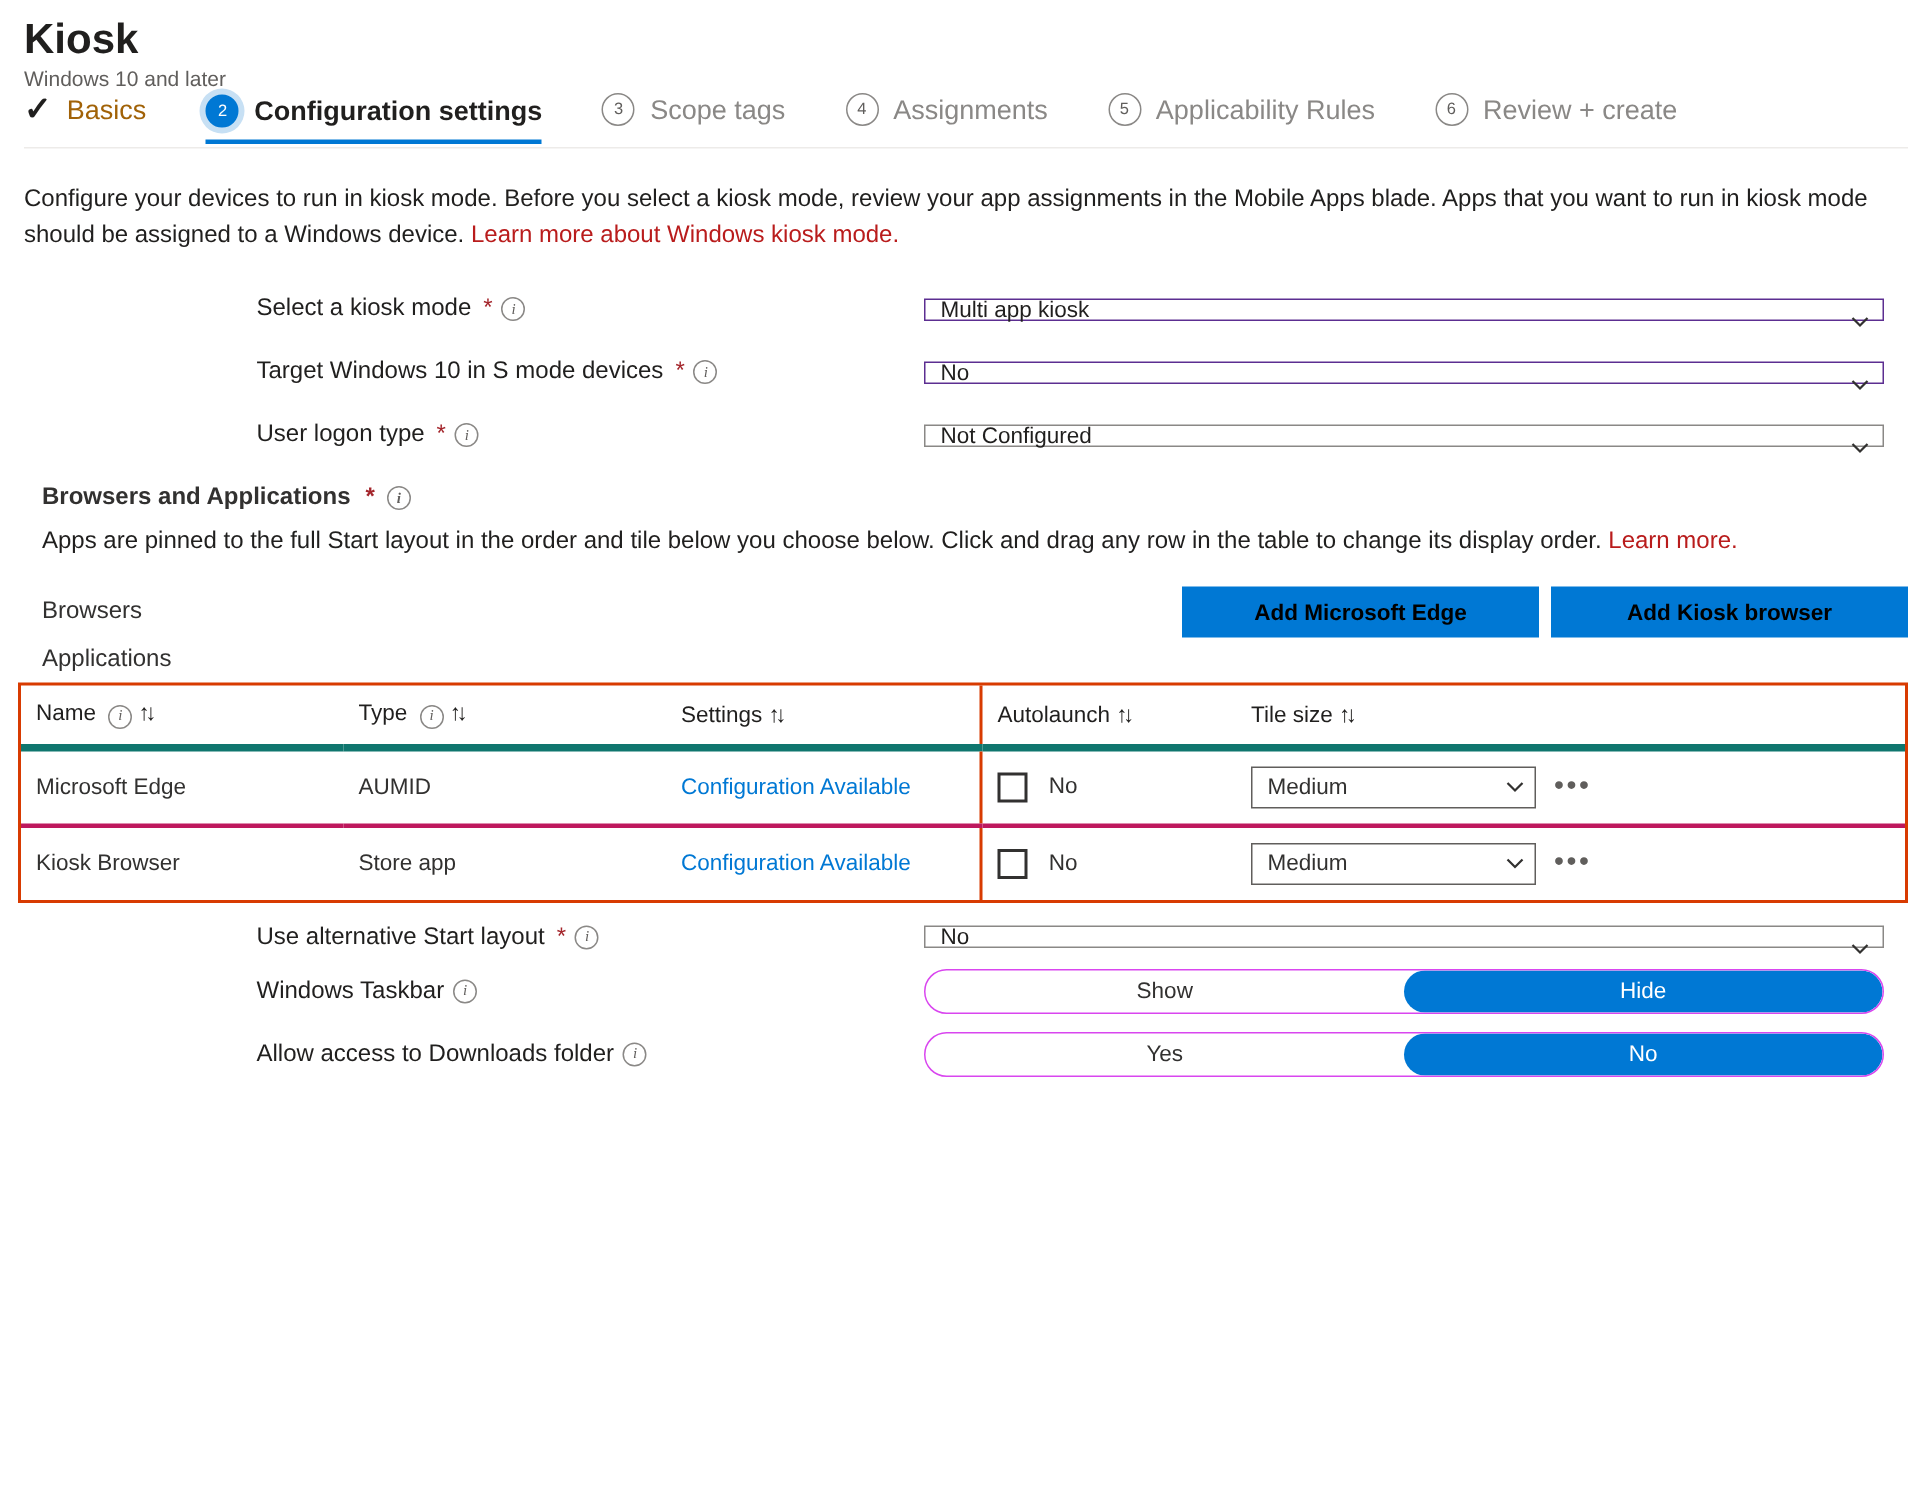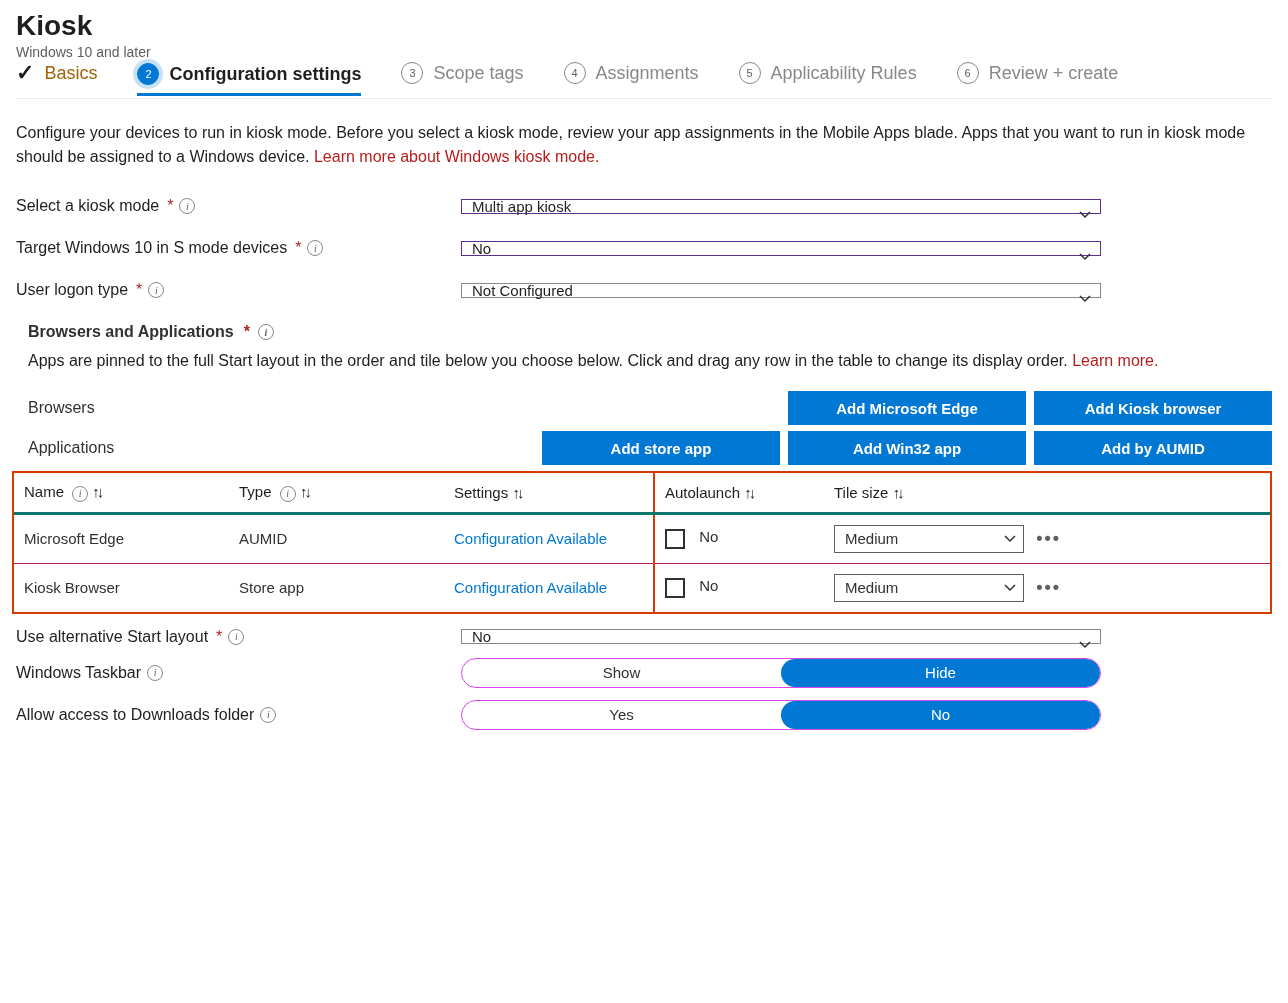"Select a kiosk mode" .row { justify-content: none -> flex-end; margin: 10px 0 24px -> 10px 16px 24px }
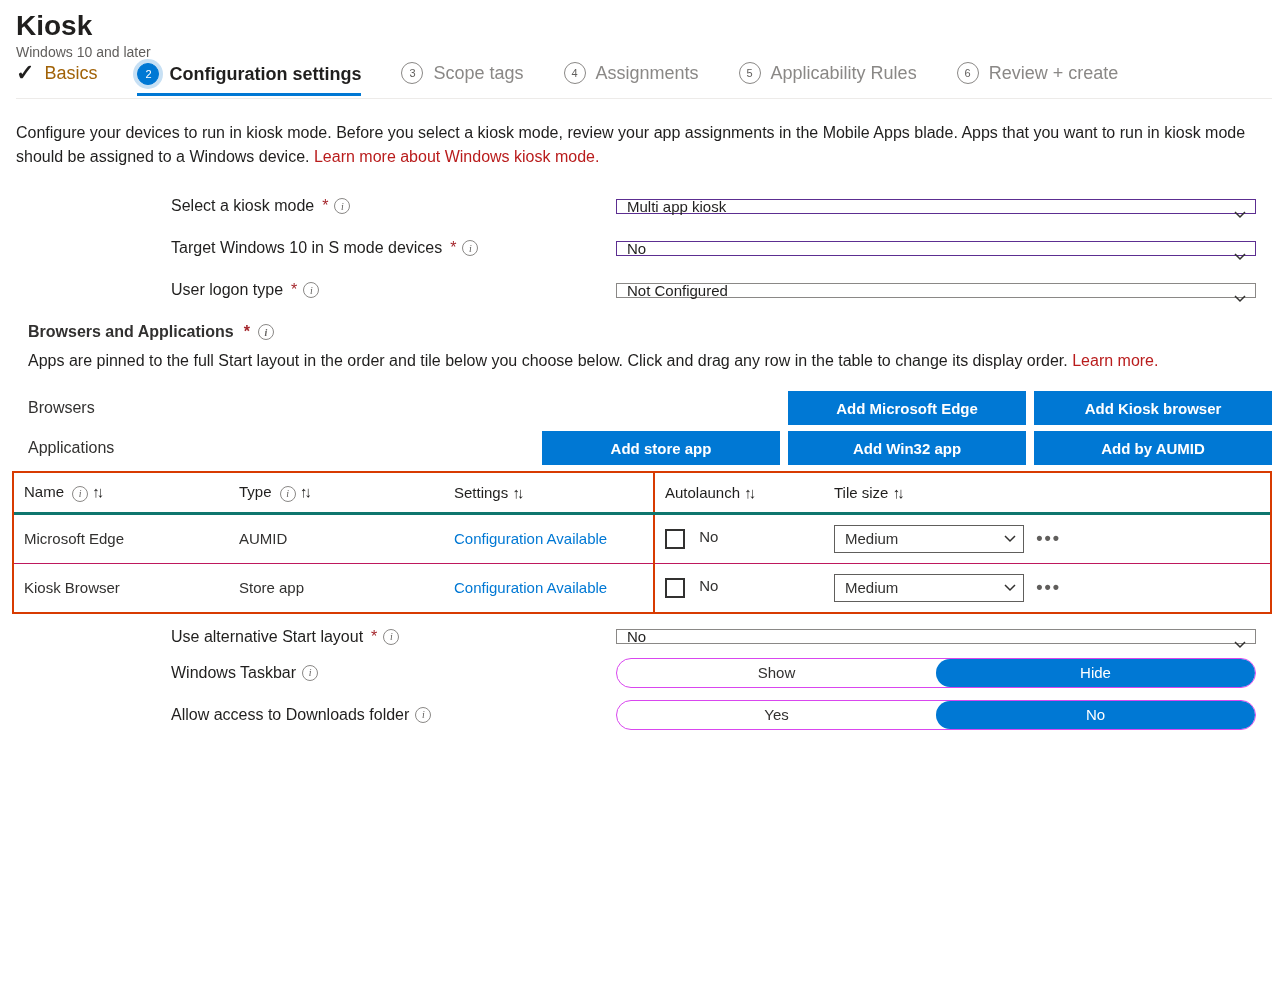"Add Microsoft Edge" .btn { color: #ffffff -> #000000 }
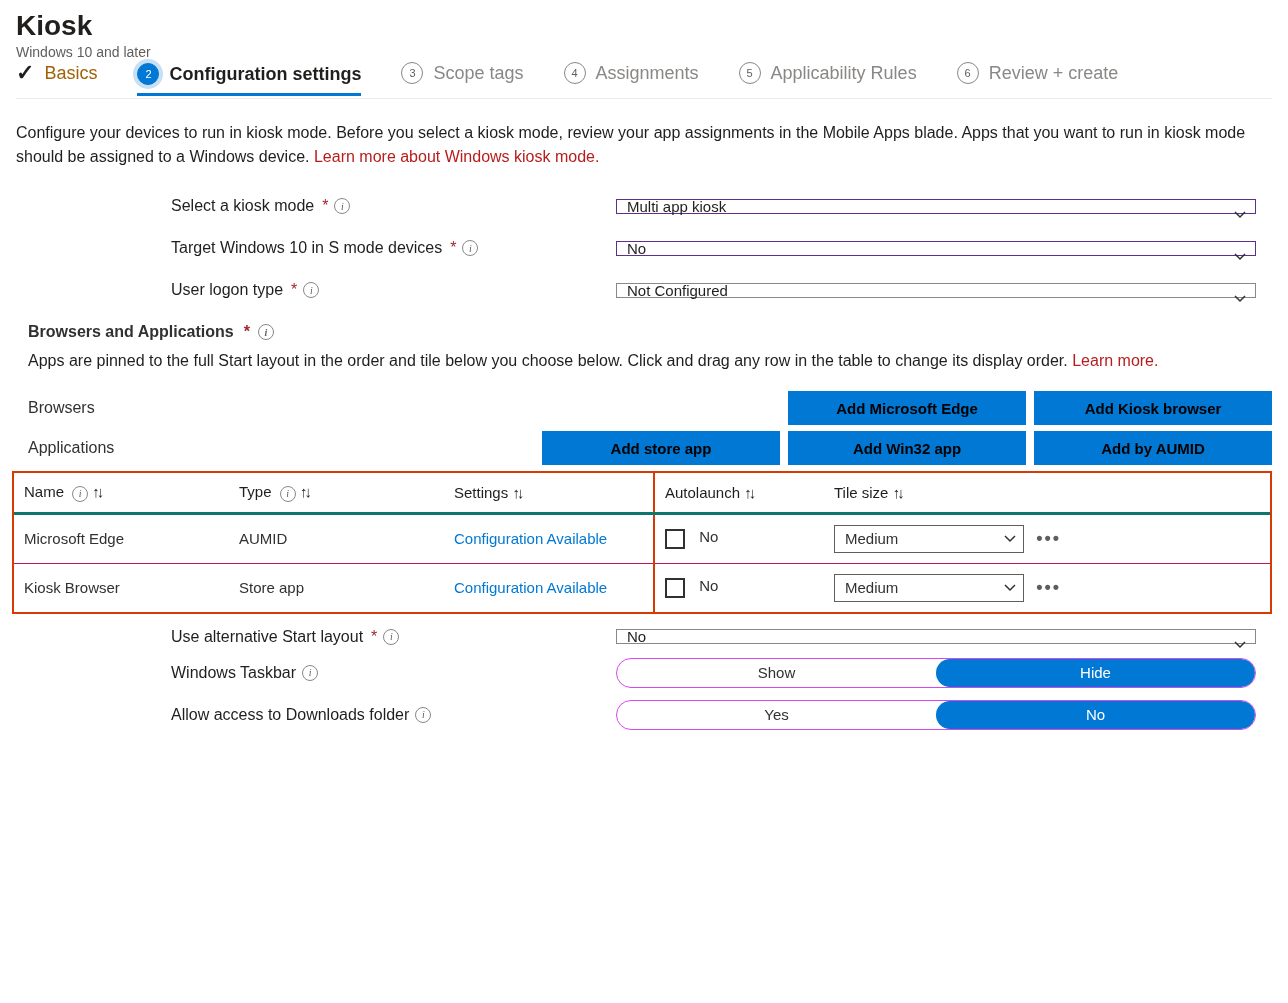"Add store app" div.btns { html: <div> <button>Add store app</button> <button>Add Win32 app</button> <button>Add by AUMID</button> </div> -> none }
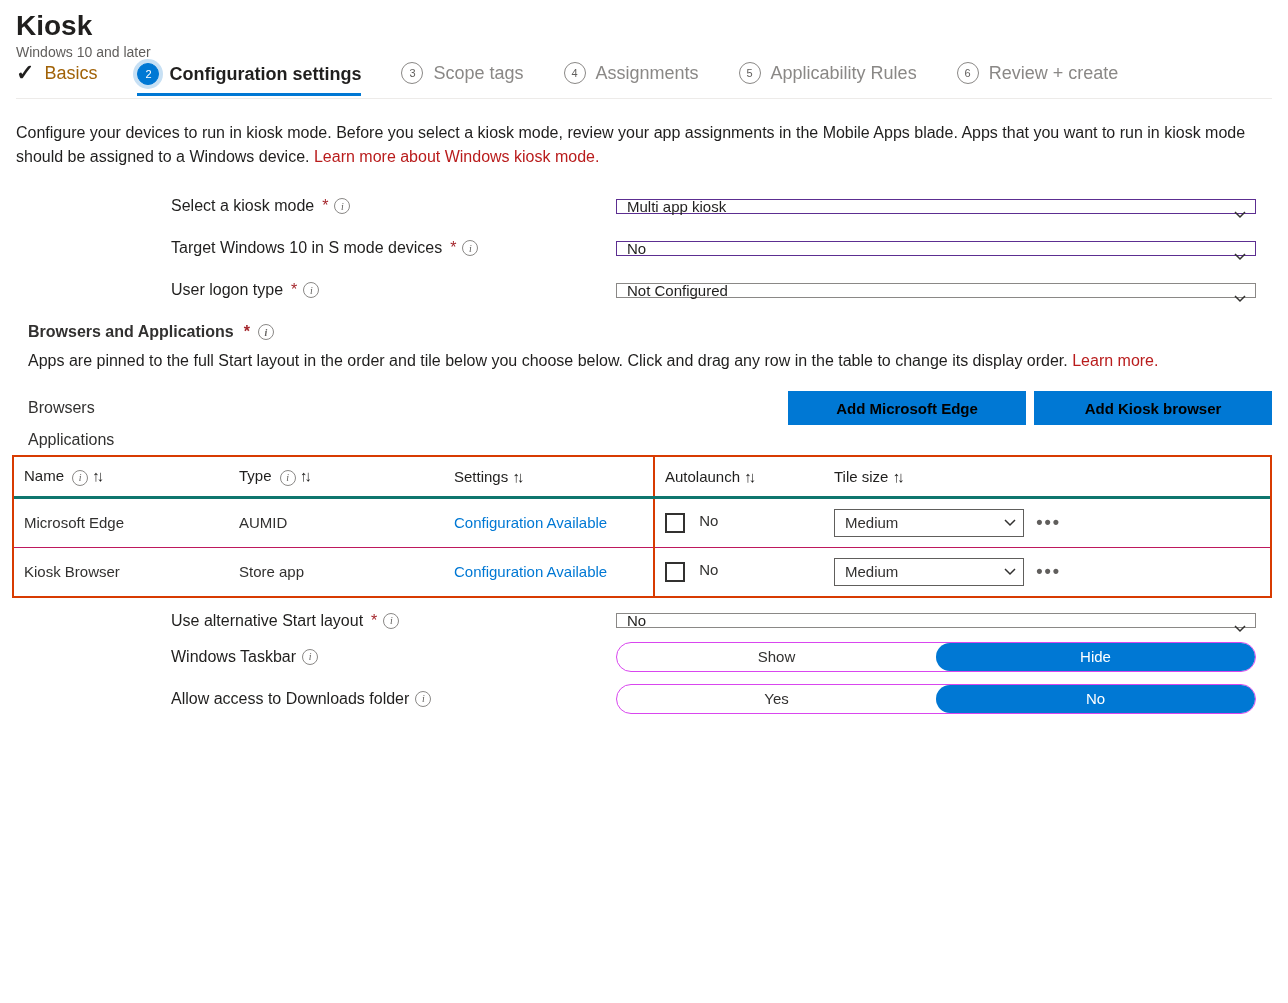"Name i ↑↓" th { border-bottom: 3px solid #0f766e -> 5px solid #0f766e }
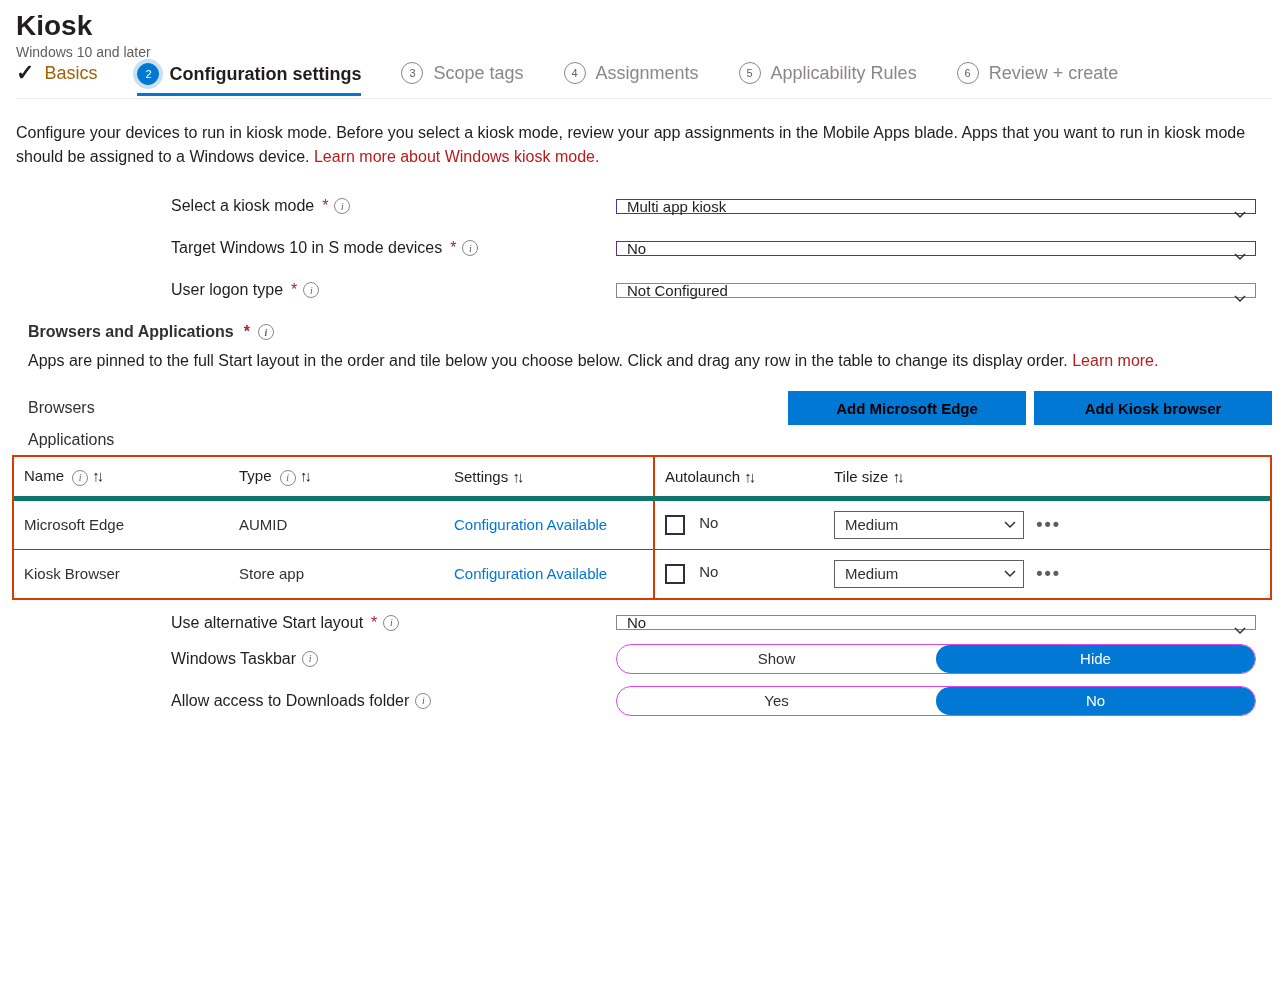"Microsoft Edge" td { border-top: 1px solid #be185d -> 3px solid #be185d }
